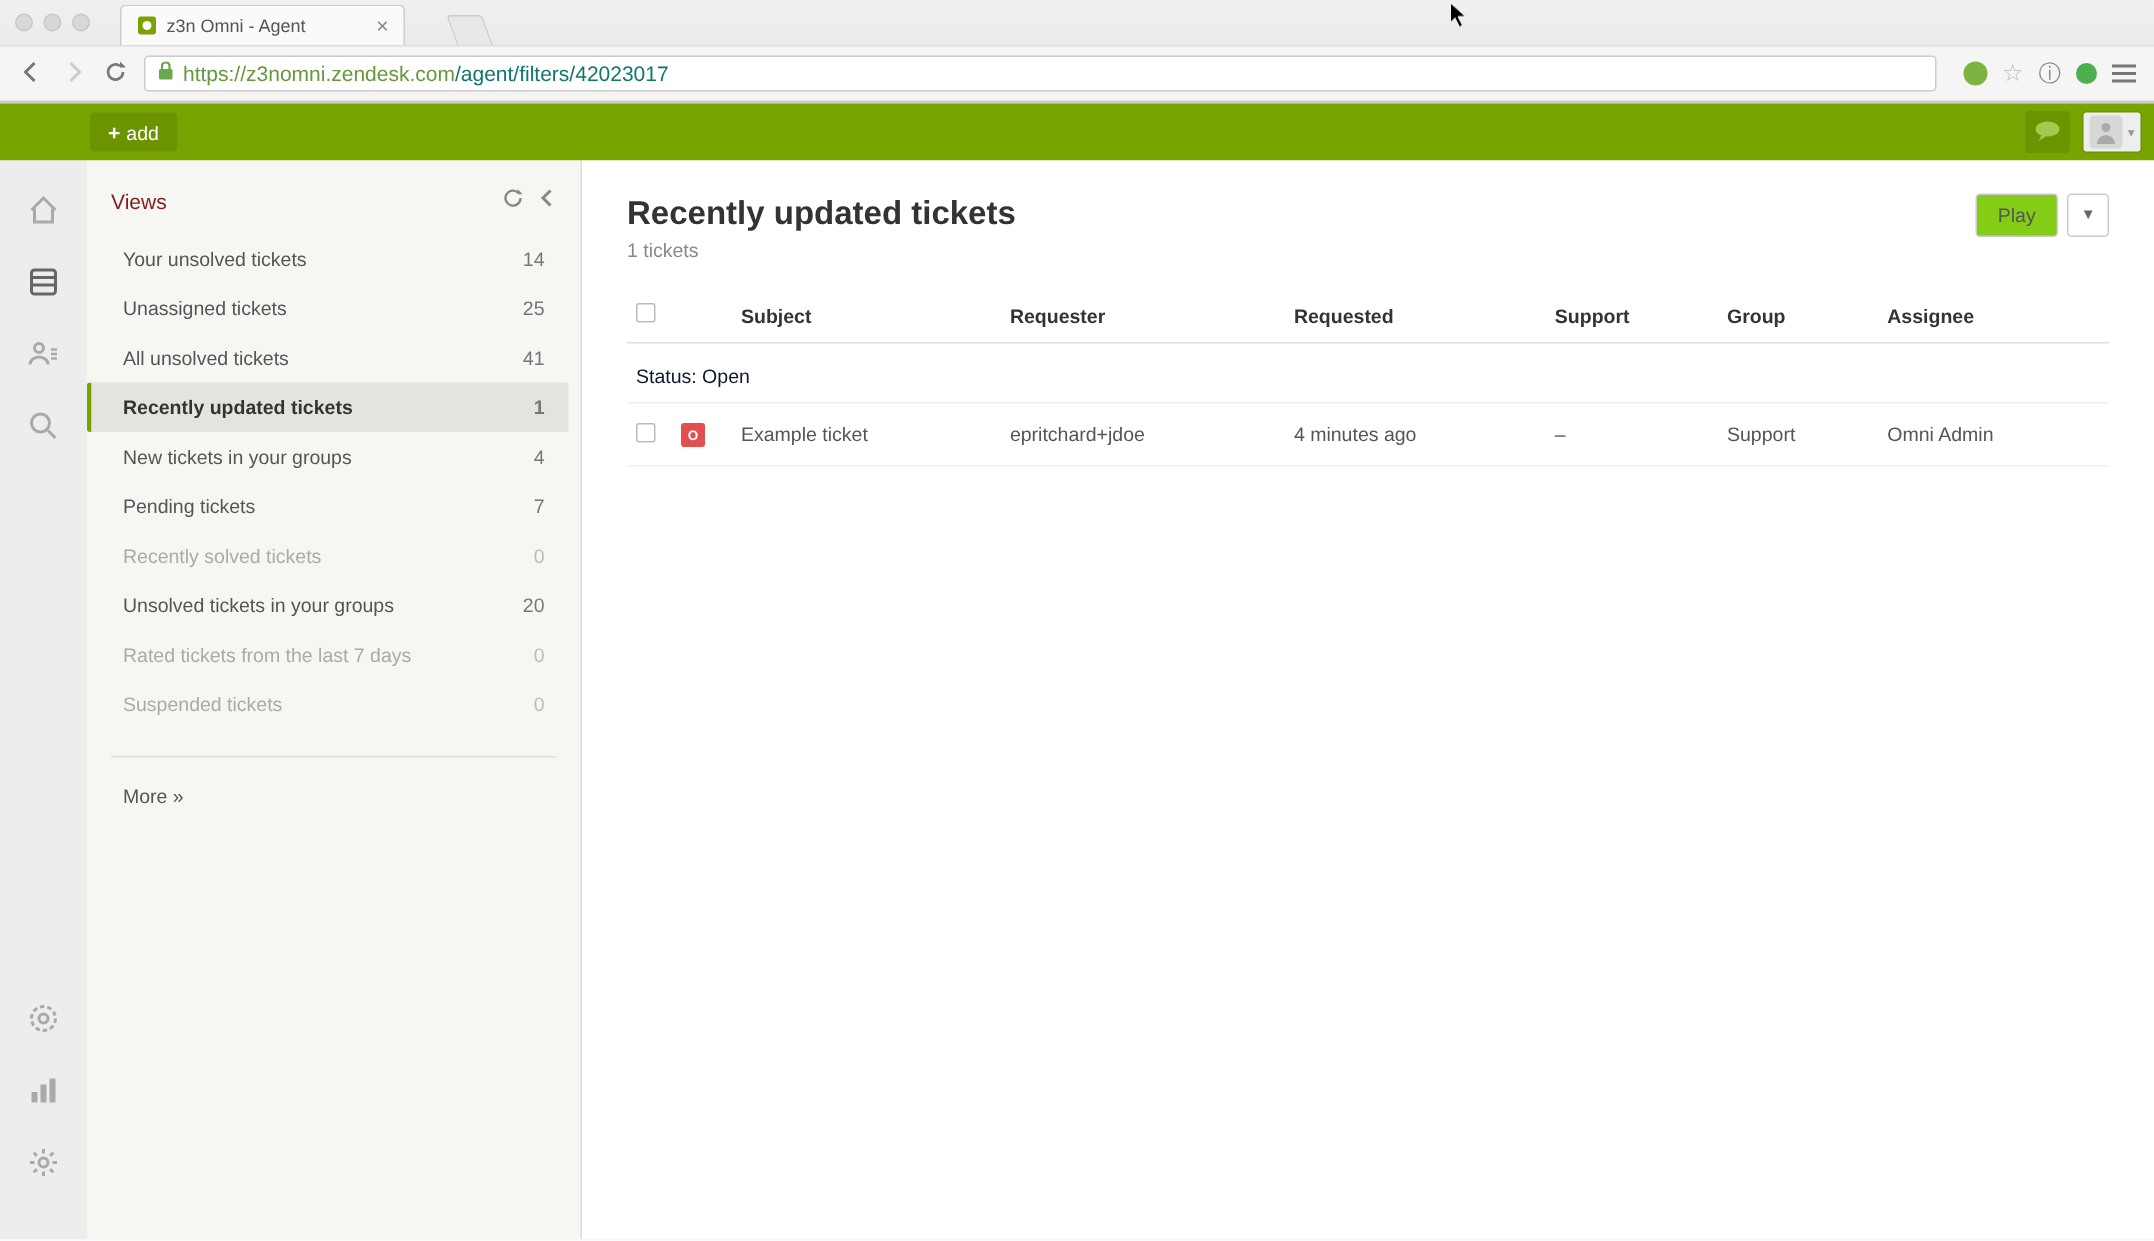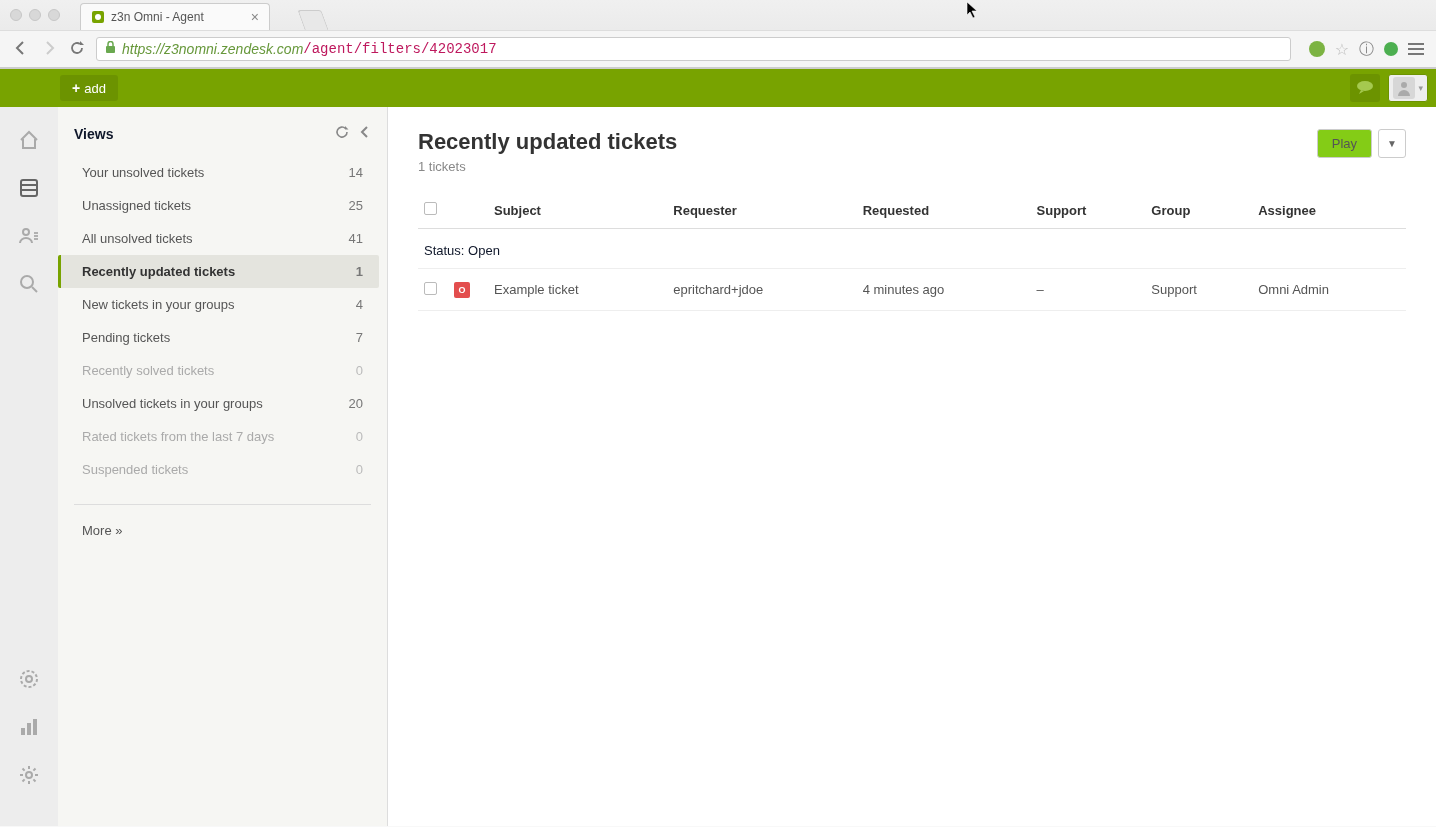"https://z3nomni.zendesk.com" .url-host { font-style: italic -> none }
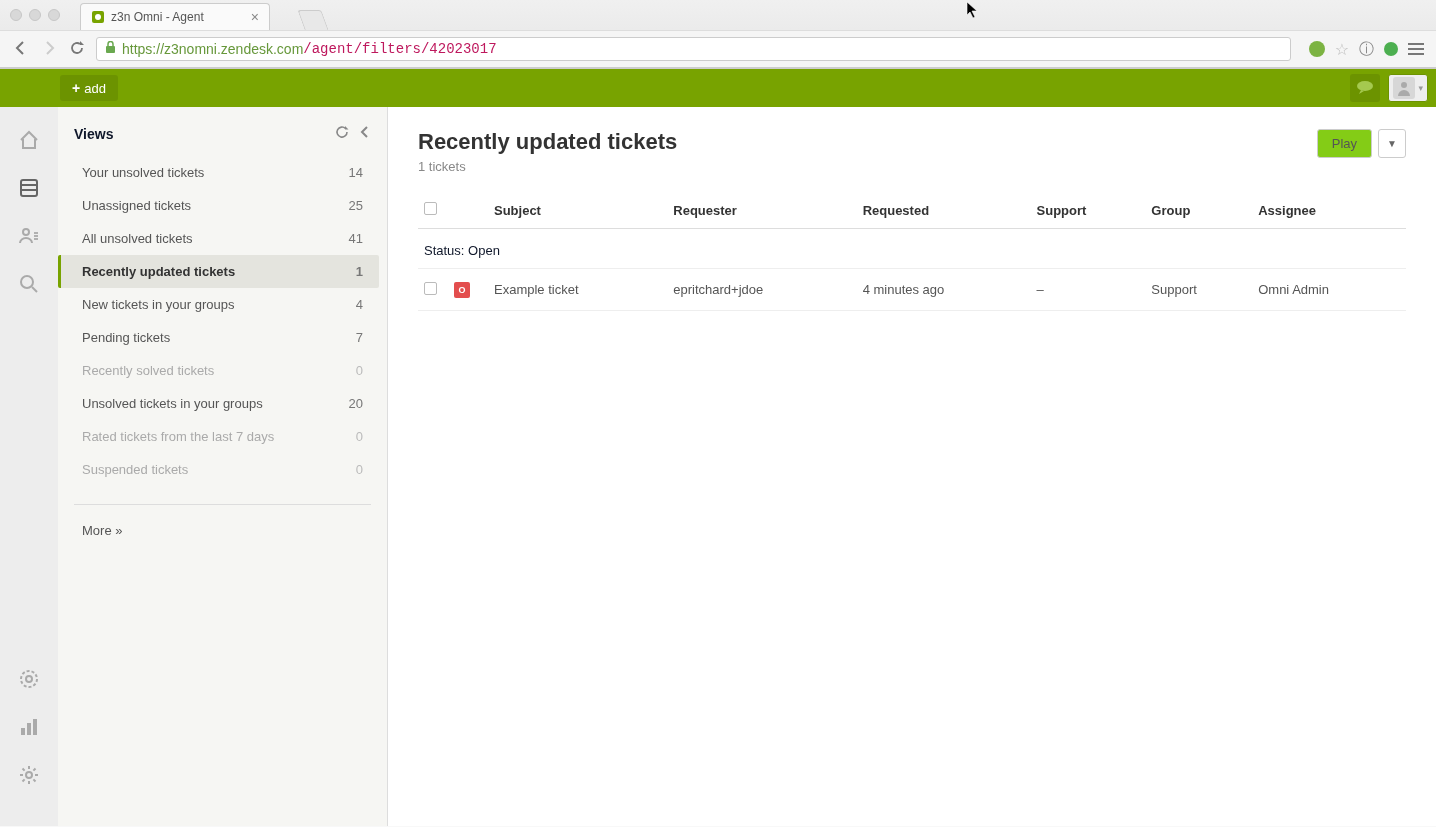"/agent/filters/42023017" .url-path { color: #be185d -> #0f766e; font-family: Liberation Mono, monospace -> none }
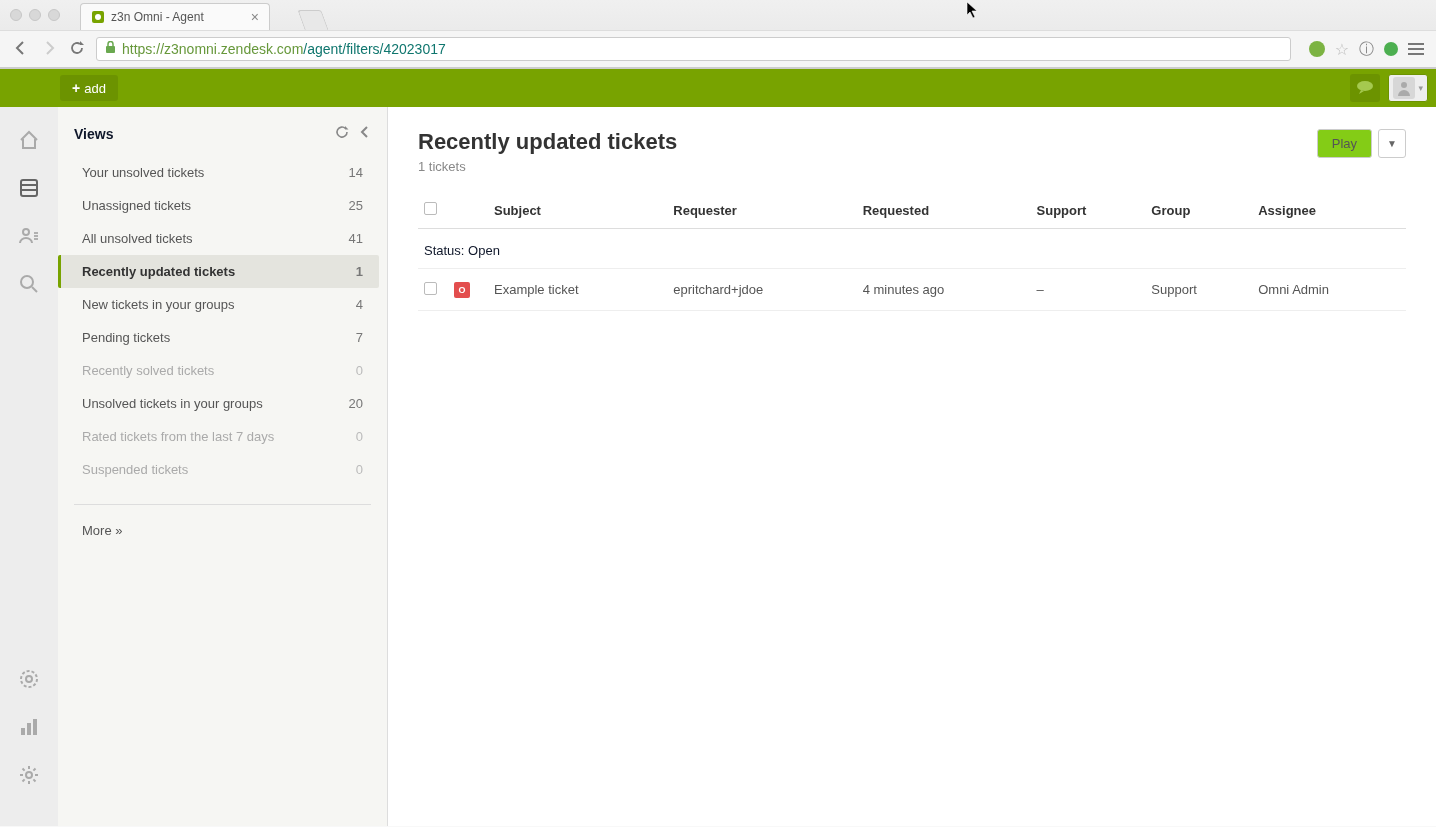"Views" .views-title { color: #0f172a -> #7f1d1d; font-weight: bold -> normal }
